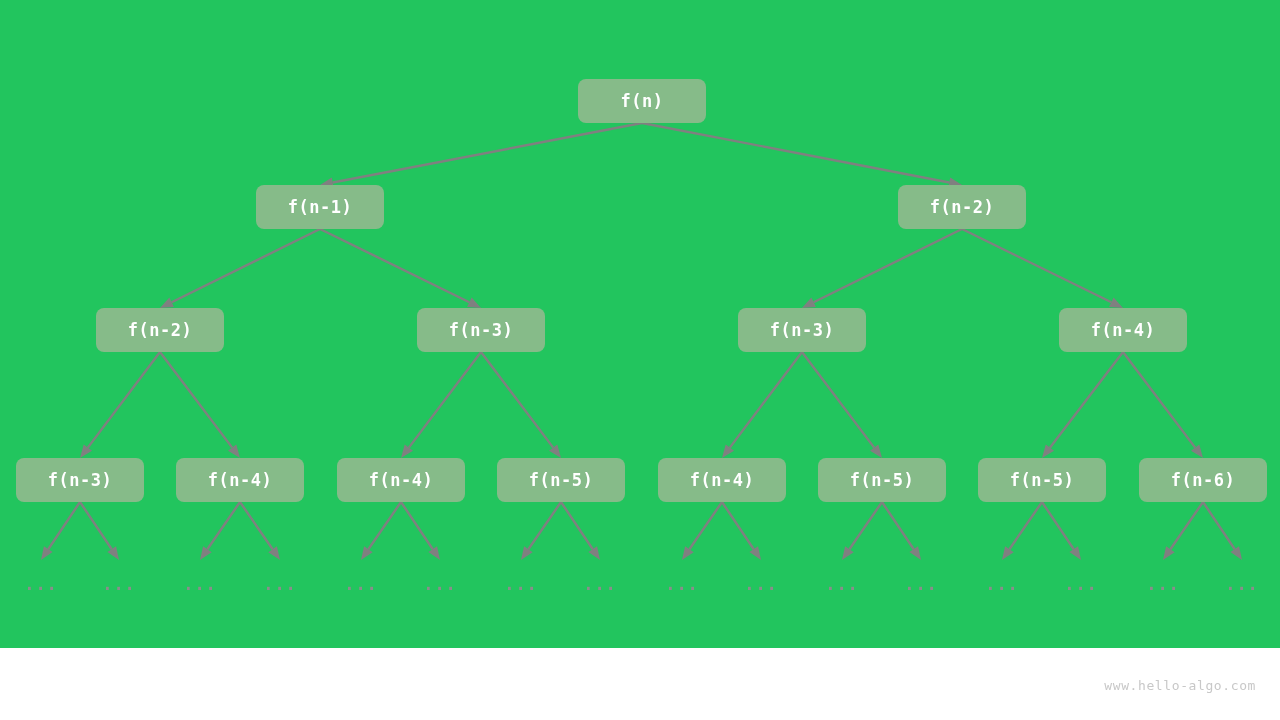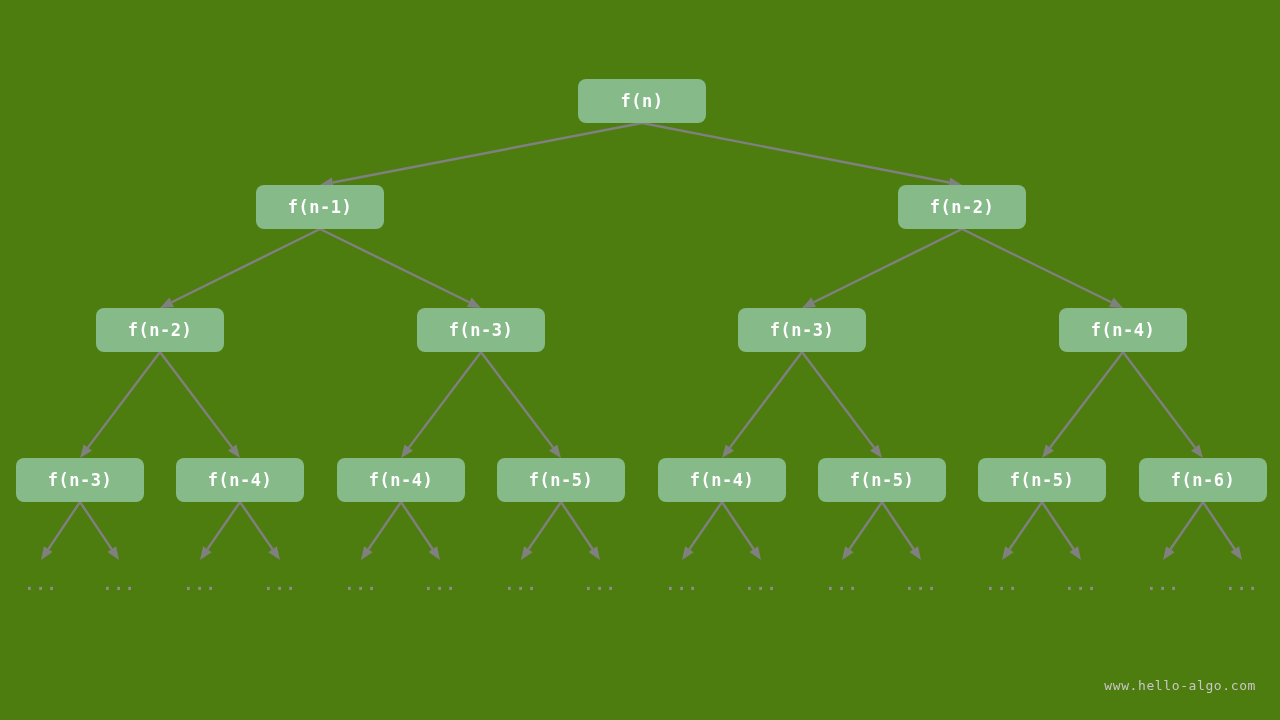"f(n)" #diagram-root { background: #4d7c0f -> #22c55e; height: 720px -> 648px }
